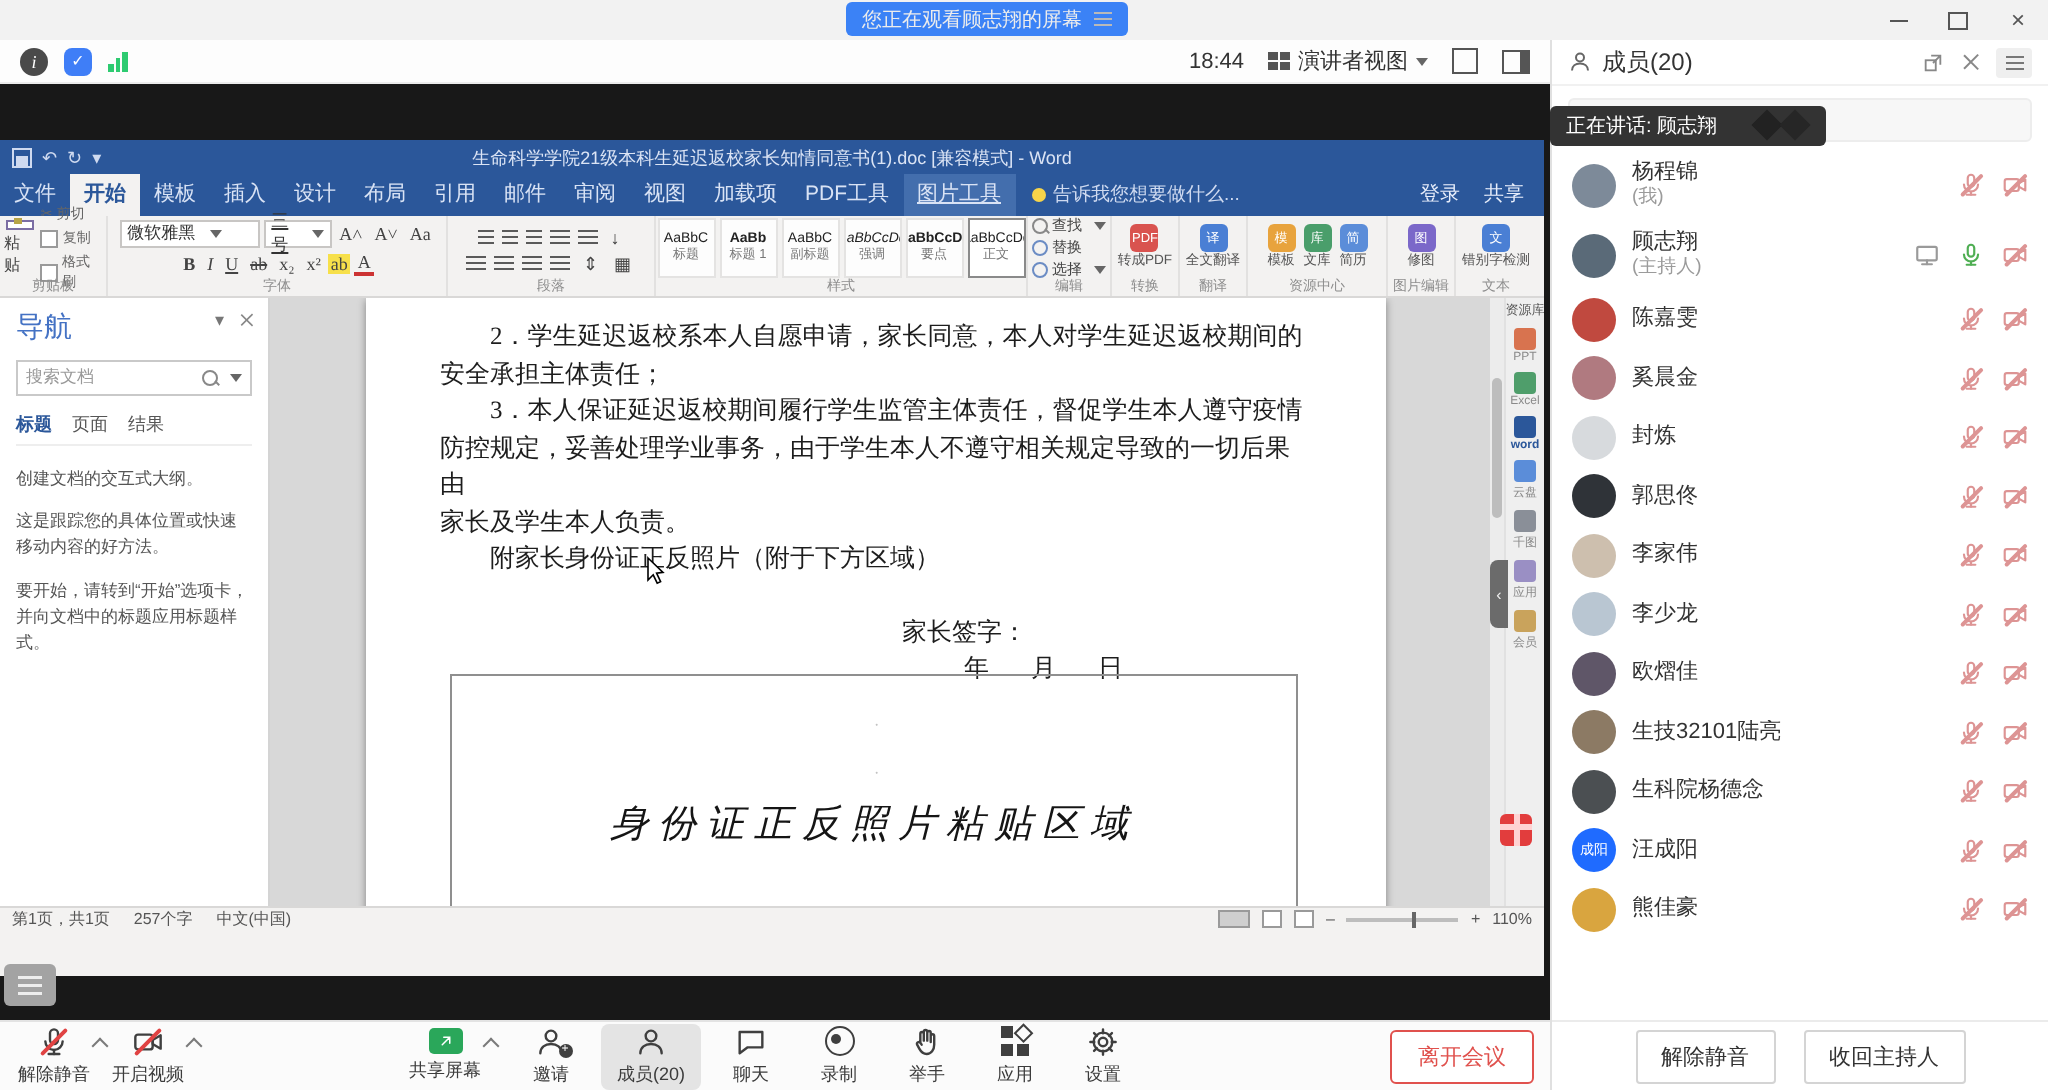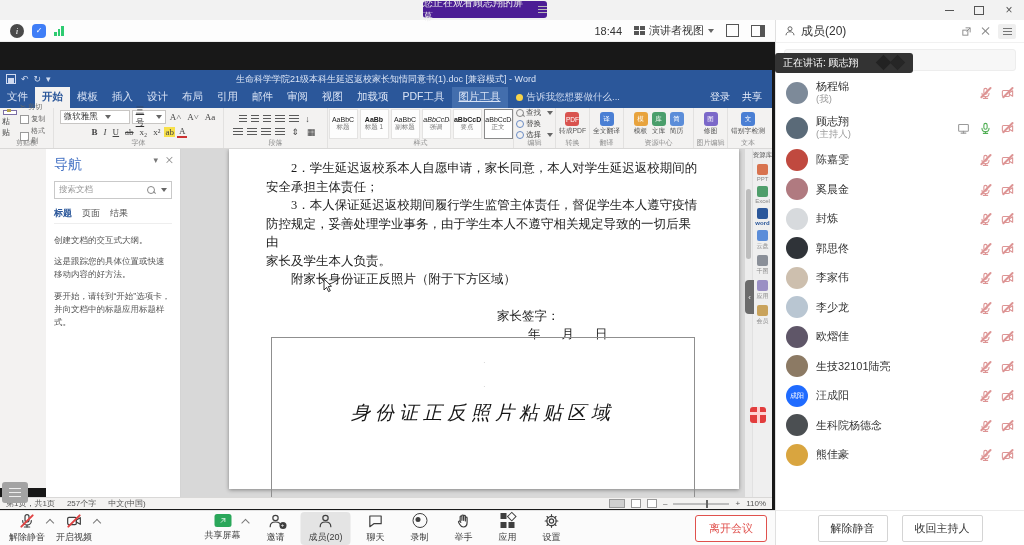"您正在观看顾志翔的屏幕" #banner { background: #4c1d95 -> #3b82f6; width: 124px -> 141px }
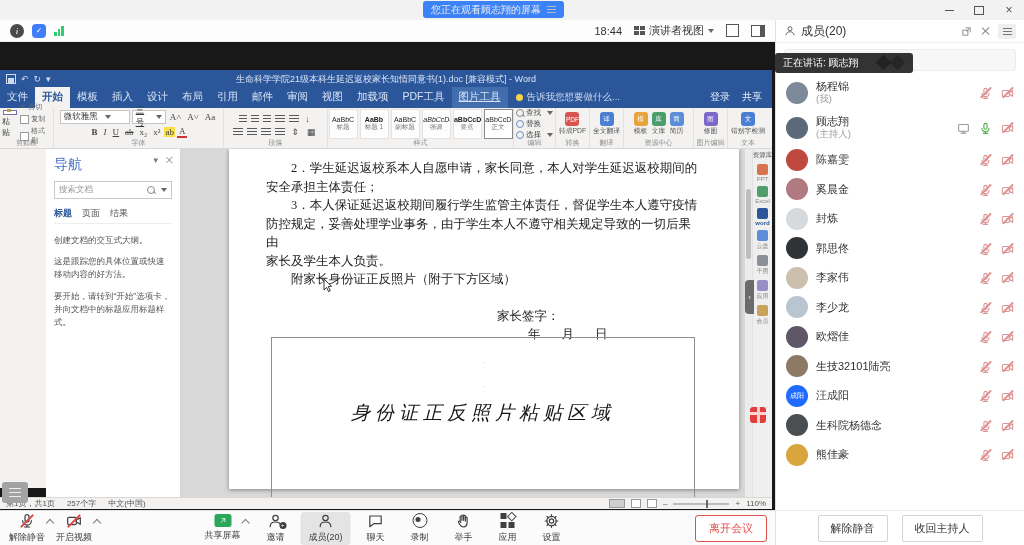"导航" .w-body { height: 348px -> 304px; margin-left: 46px -> none }
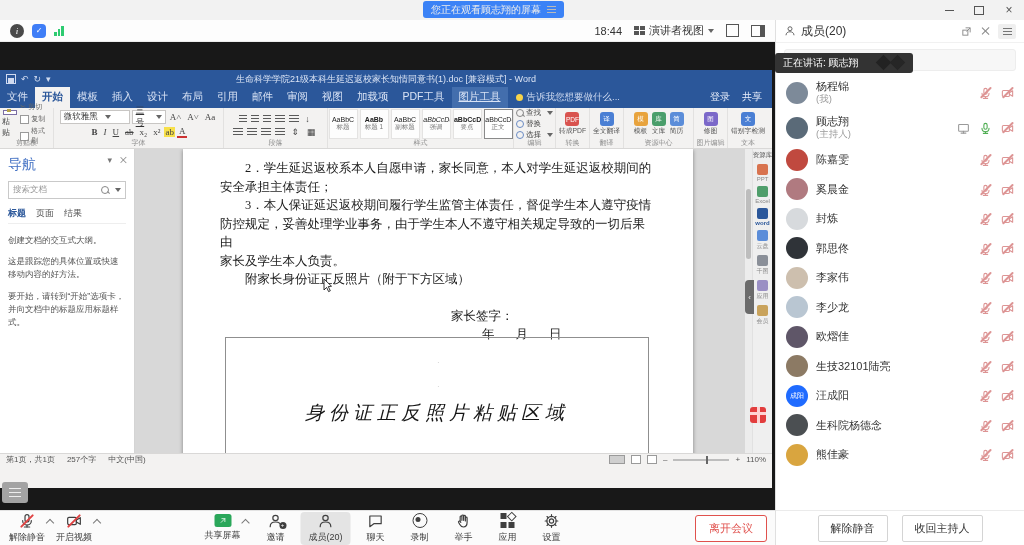"汪成阳" li.mrow { order: before "生科院杨德念" -> after "生科院杨德念" }
